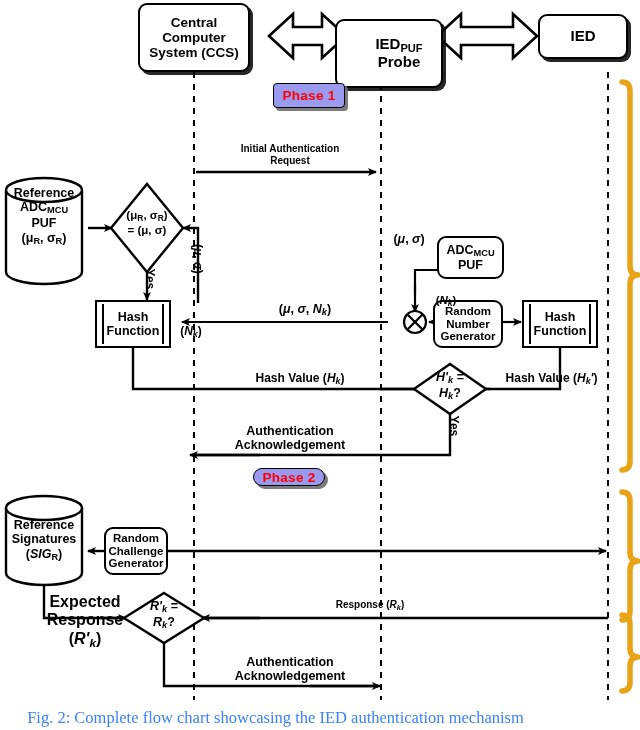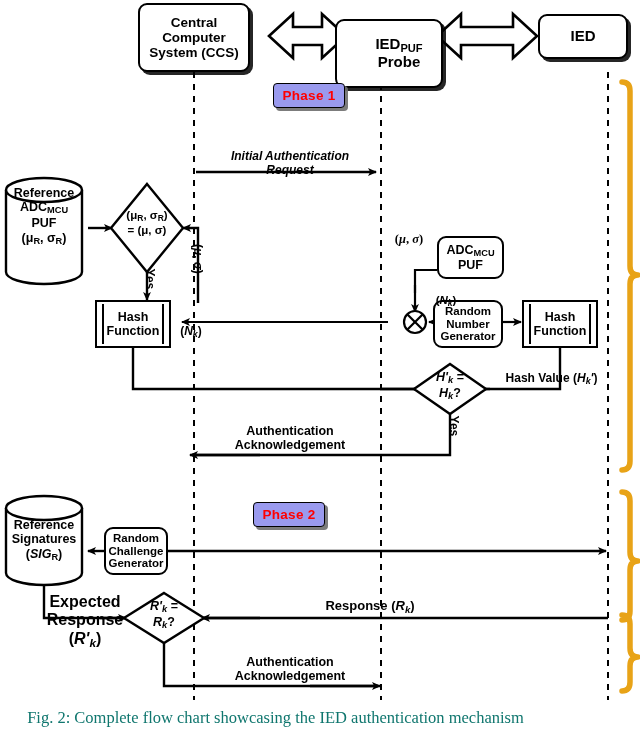"Initial Authentication" div.lbl { font-size: 12px -> 10px; font-style: italic -> none; top: 150px -> 143px }
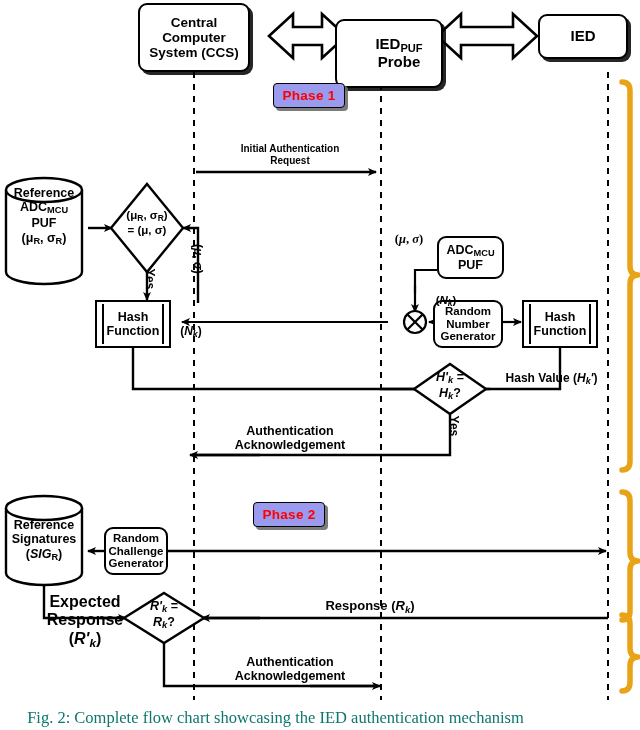"(μ, σ)" div.lbl { font-family: Liberation Serif, serif -> none }
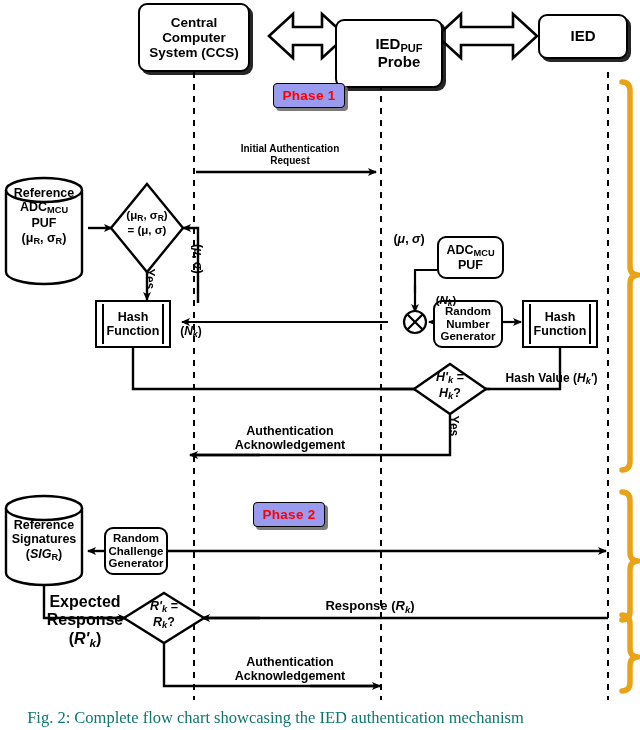"(μ, σ, Nk)" div.lbl { html: none -> <div> (<span>μ</span>, <span>σ</span>, <span>N<sub>k</sub></span>) </div> }
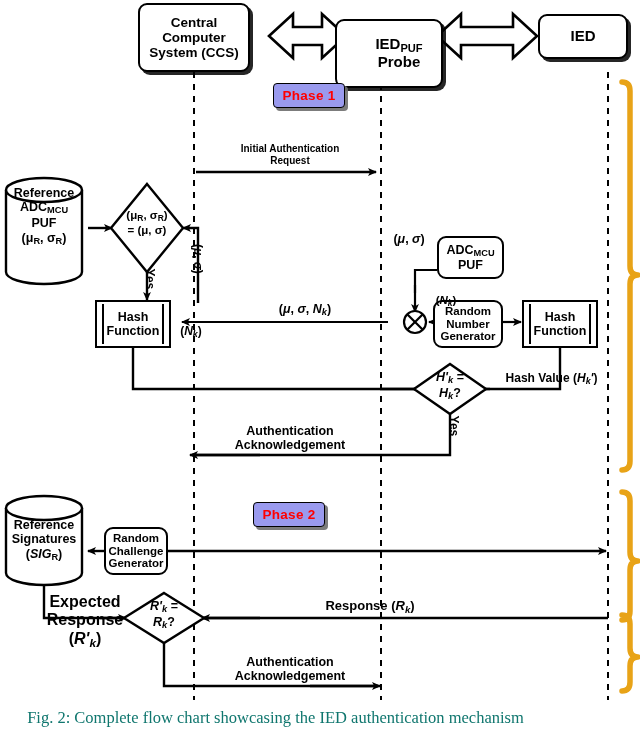"Hash Value (Hk)" div.lbl { html: none -> <div> Hash Value (<span>H<sub>k</sub></span>) </div> }
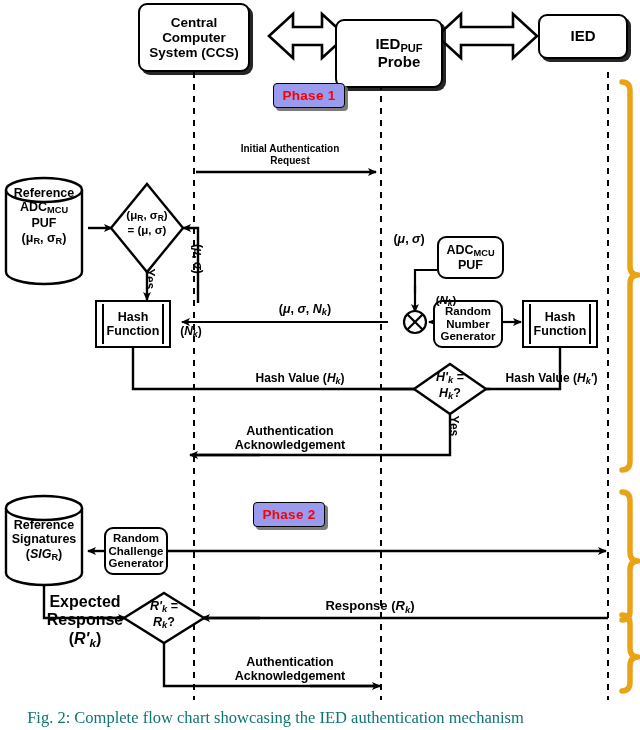"Phase 2" div.phase { border-radius: none -> 10px; height: 25px -> 18px; top: 502px -> 468px }
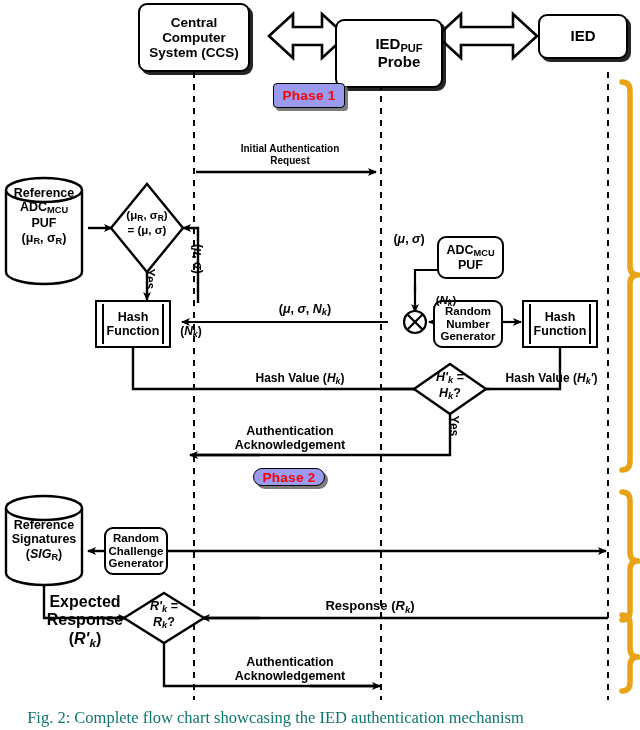"Response (Rk)" div.lbl { font-size: 13px -> 10px }
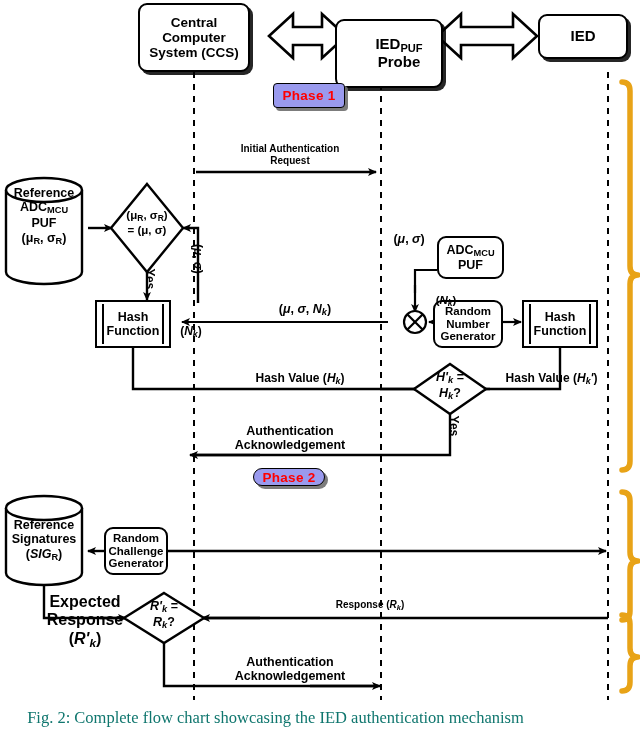"Fig. 2: Complete flow chart" .caption { color: #0f766e -> #3b82f6 }
